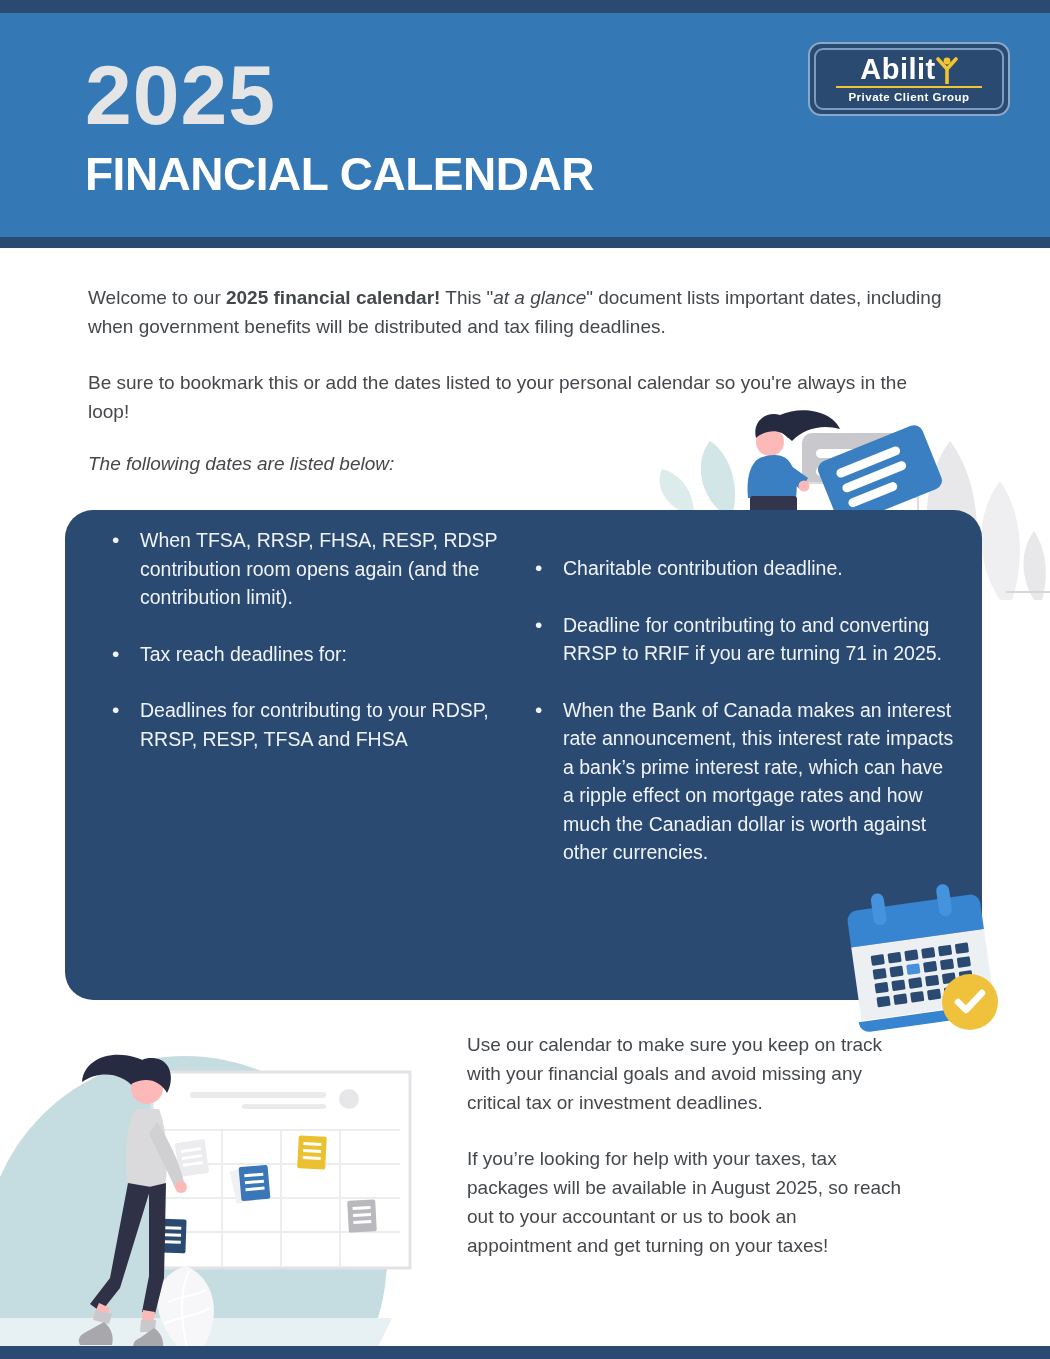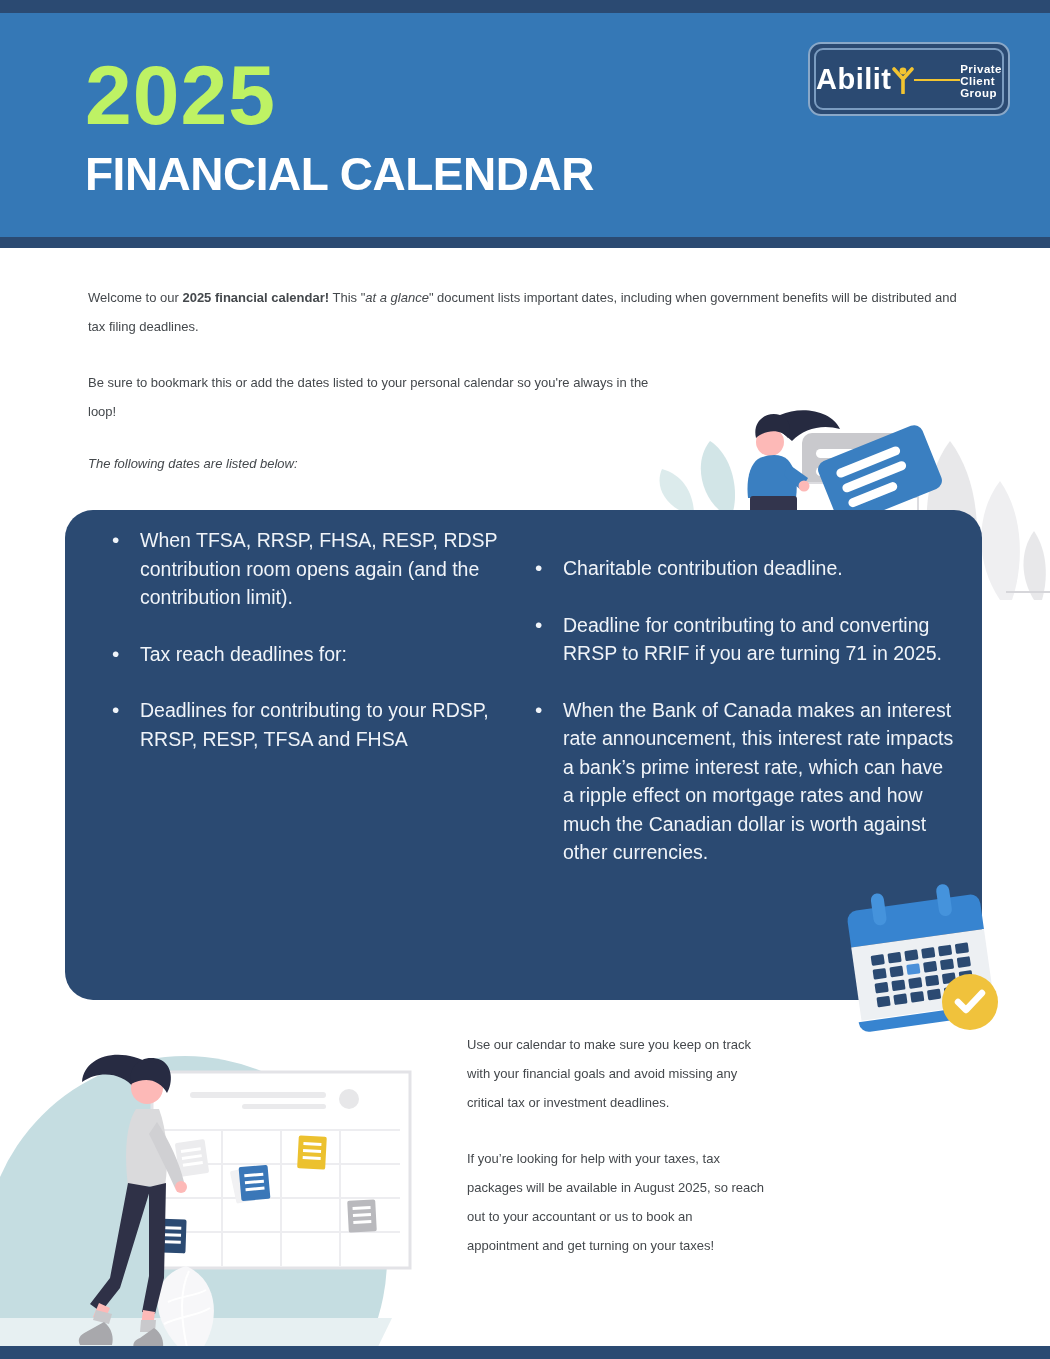"2025" .hero-year { color: #bef264 -> #e5e5e5 }
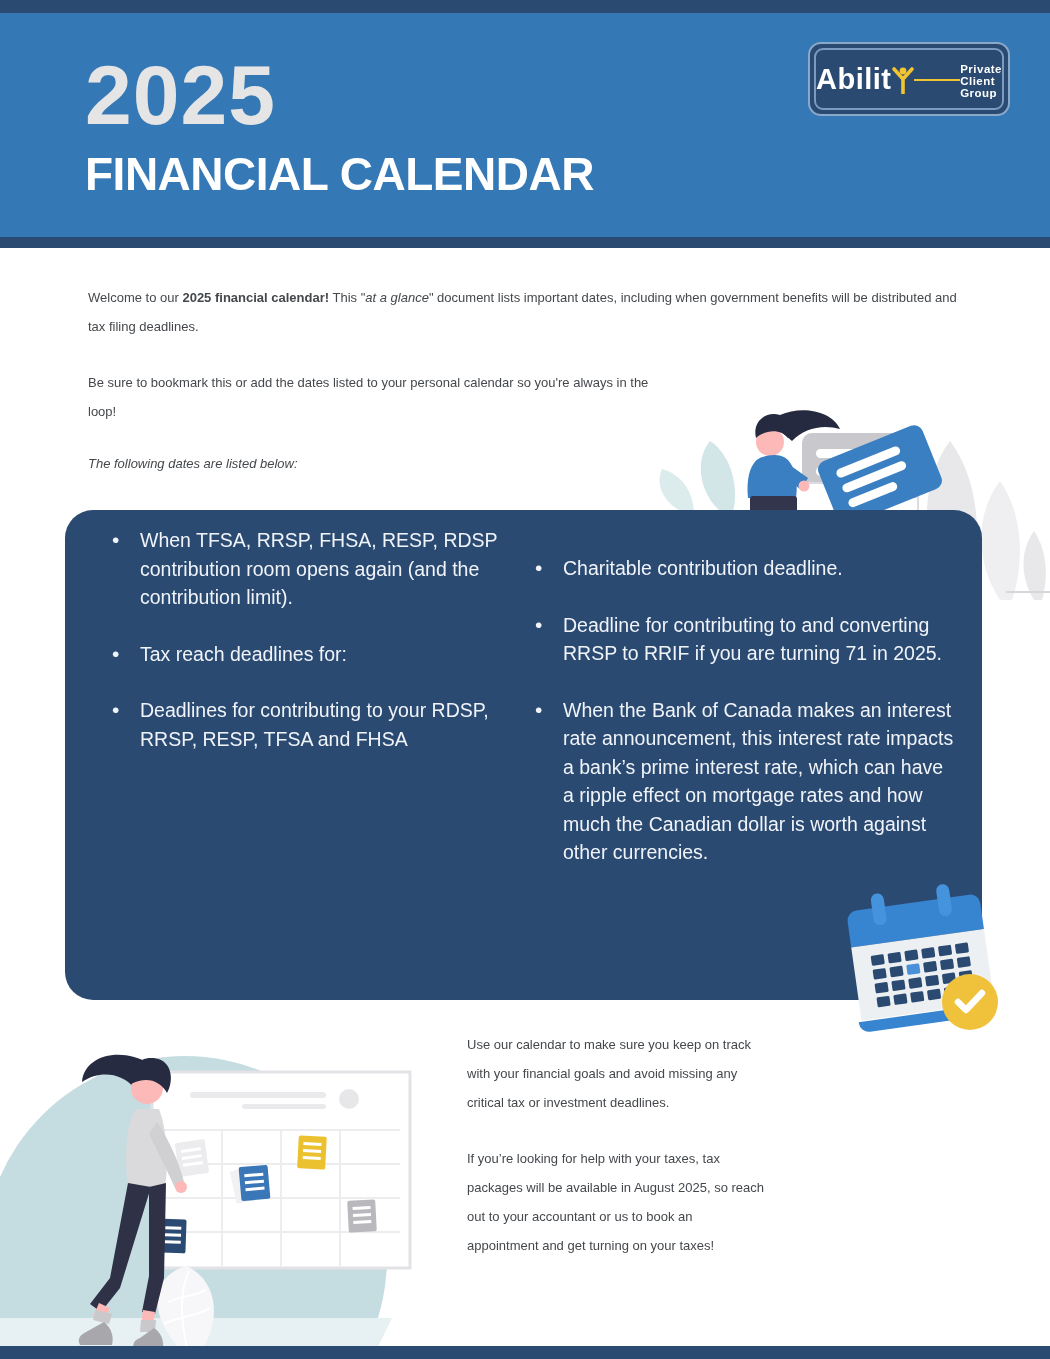"Abilit" .logo-inner { flex-direction: row -> column }
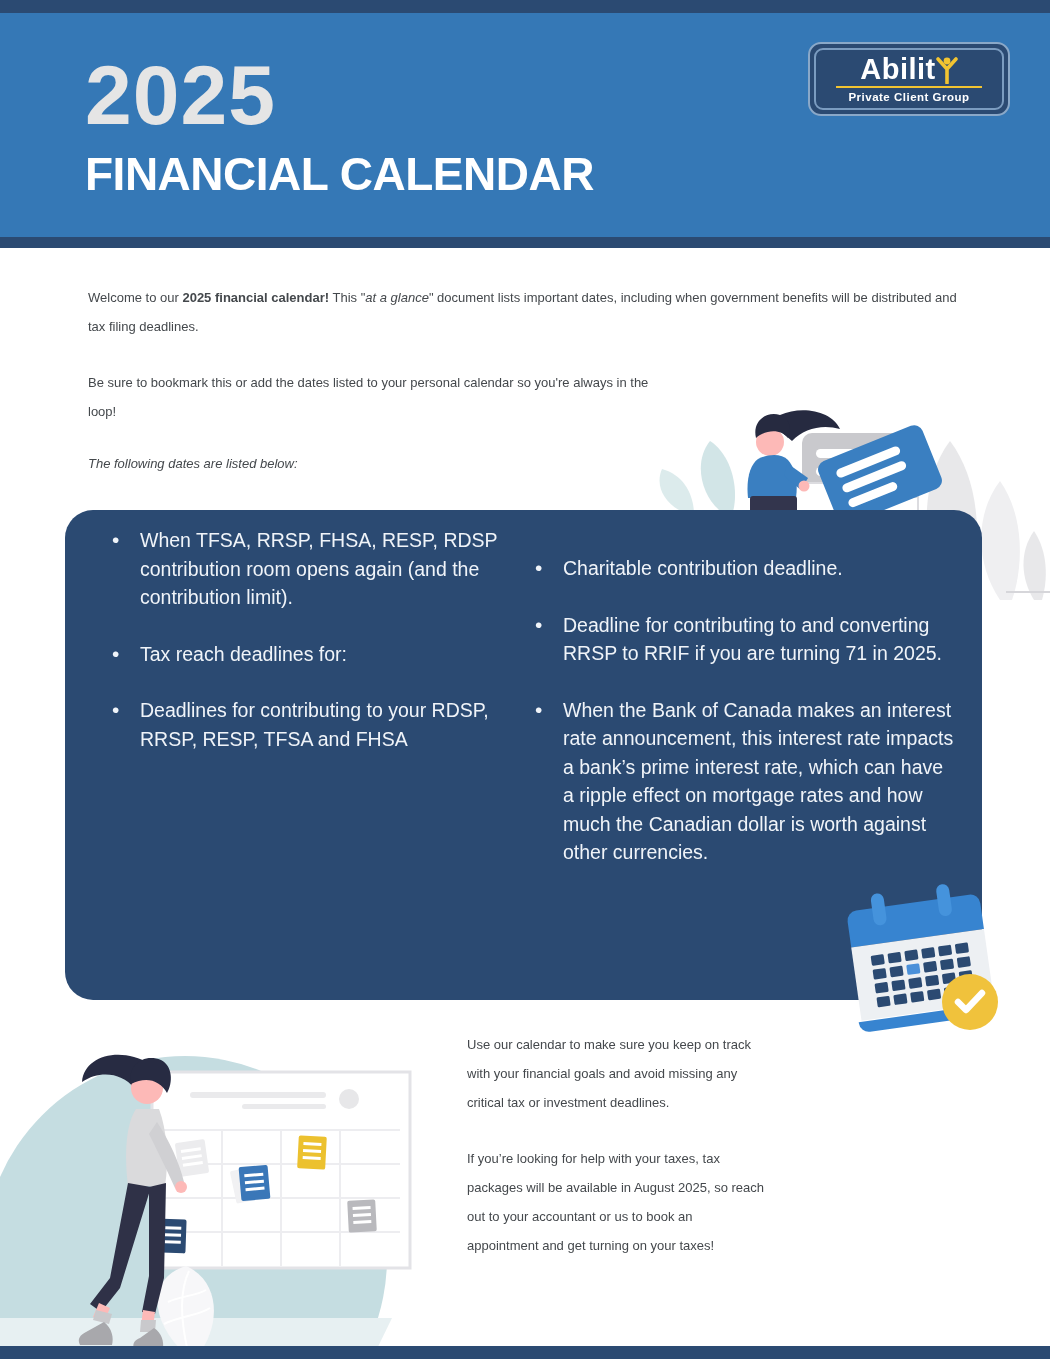"Welcome to our 2025 financial" .bodycopy { font-size: 13px -> 19px }
